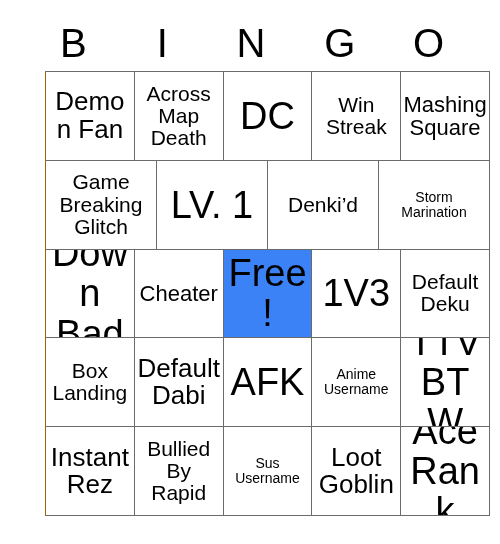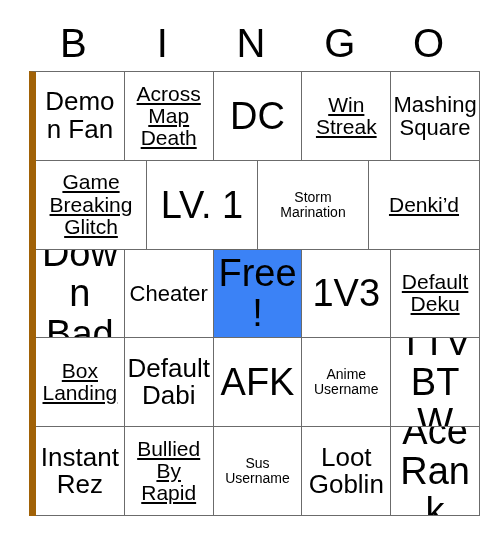"Demon Fan" .grid { border-left: 7px solid #a16207 -> 1px solid #a16207; margin-left: none -> 16px }
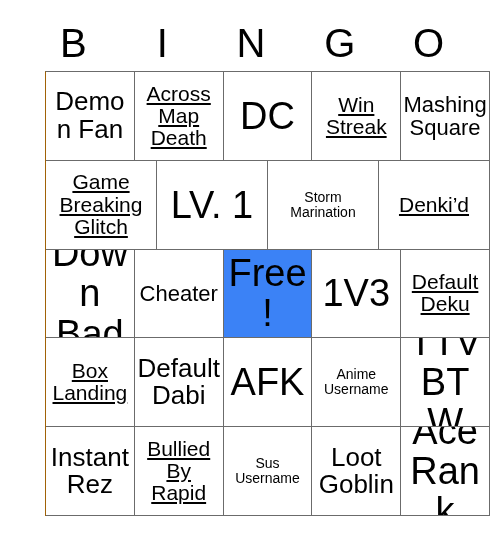"Across Map Death" .fs-md { text-decoration: underline -> none }
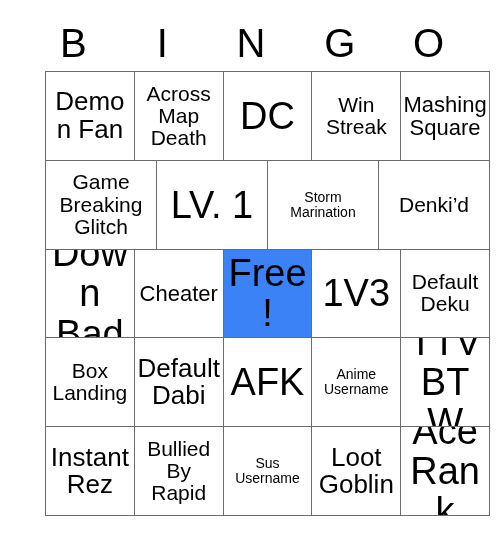"Storm Marination" div.cell { order: before "Denki’d" -> after "Denki’d" }
